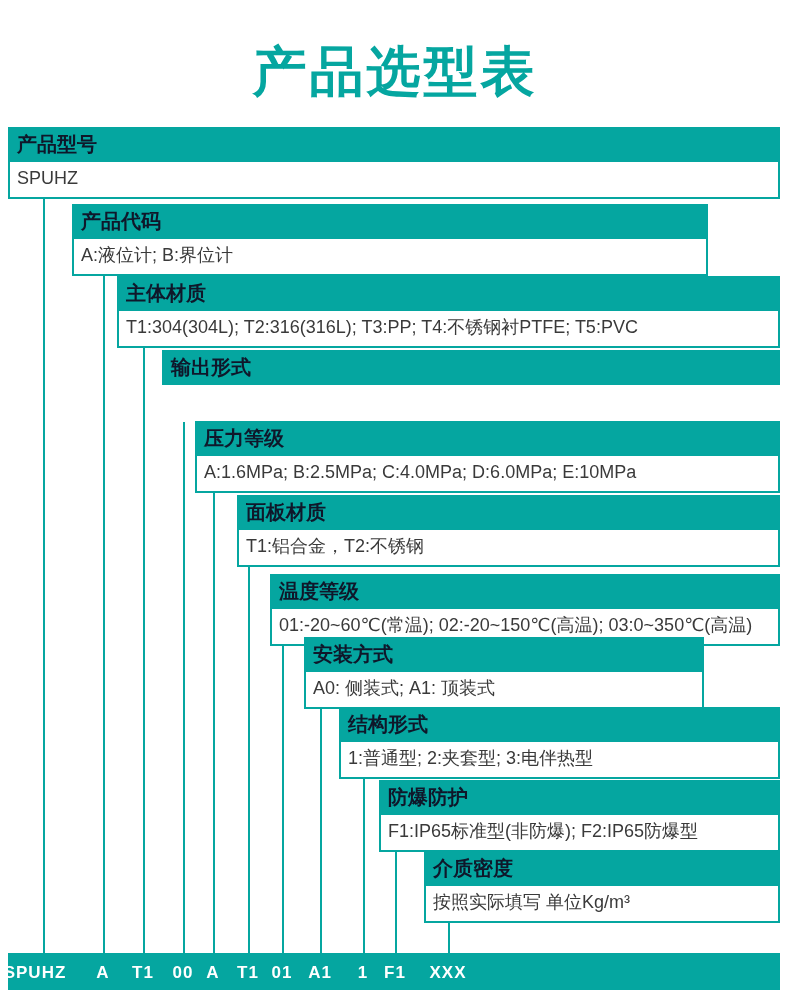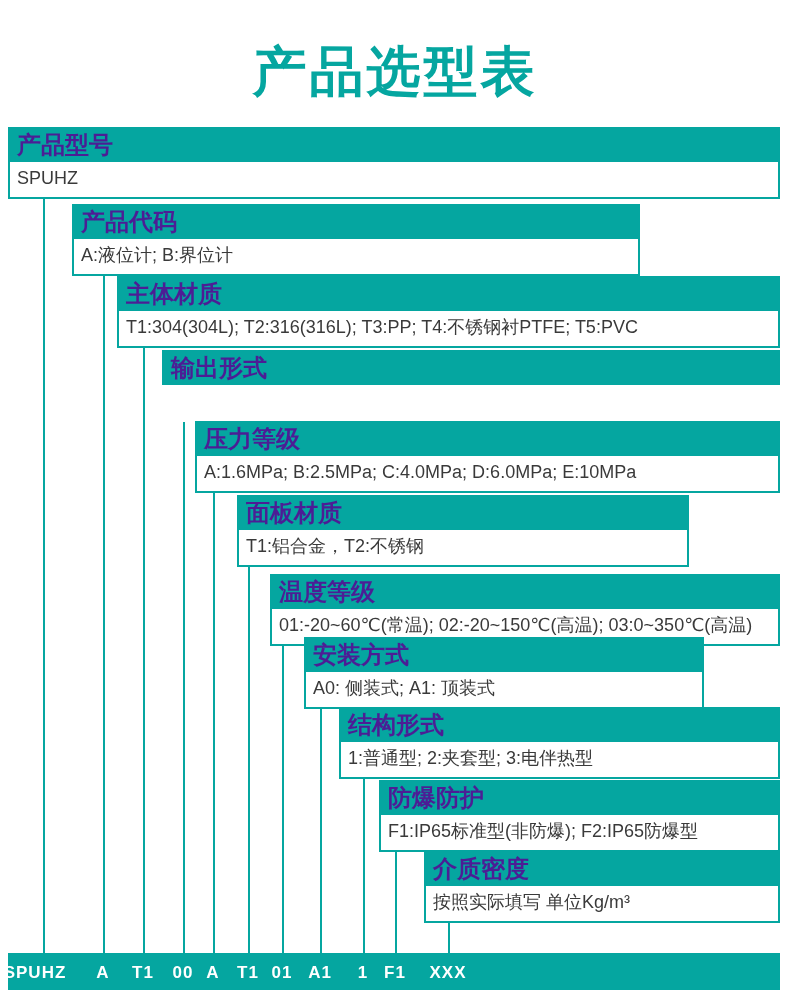"产品型号" .level-header { color: #4c1d95 -> #0f172a; font-size: 24px -> 20px }
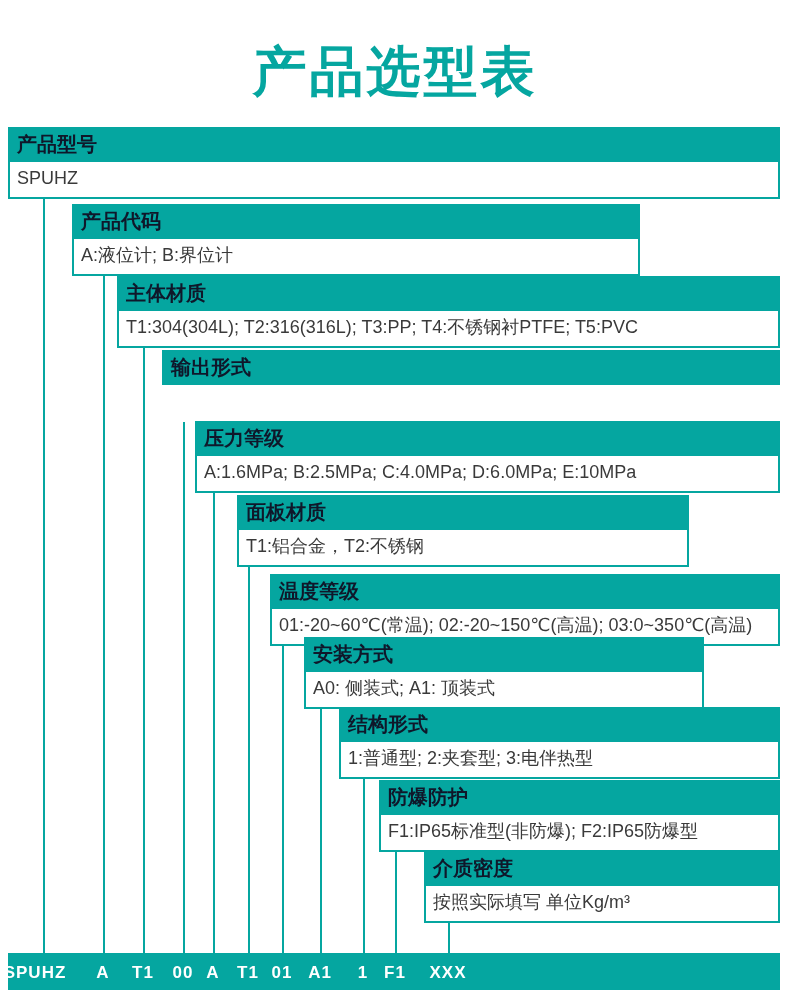"产品代码" div.level { width: 568px -> 636px }
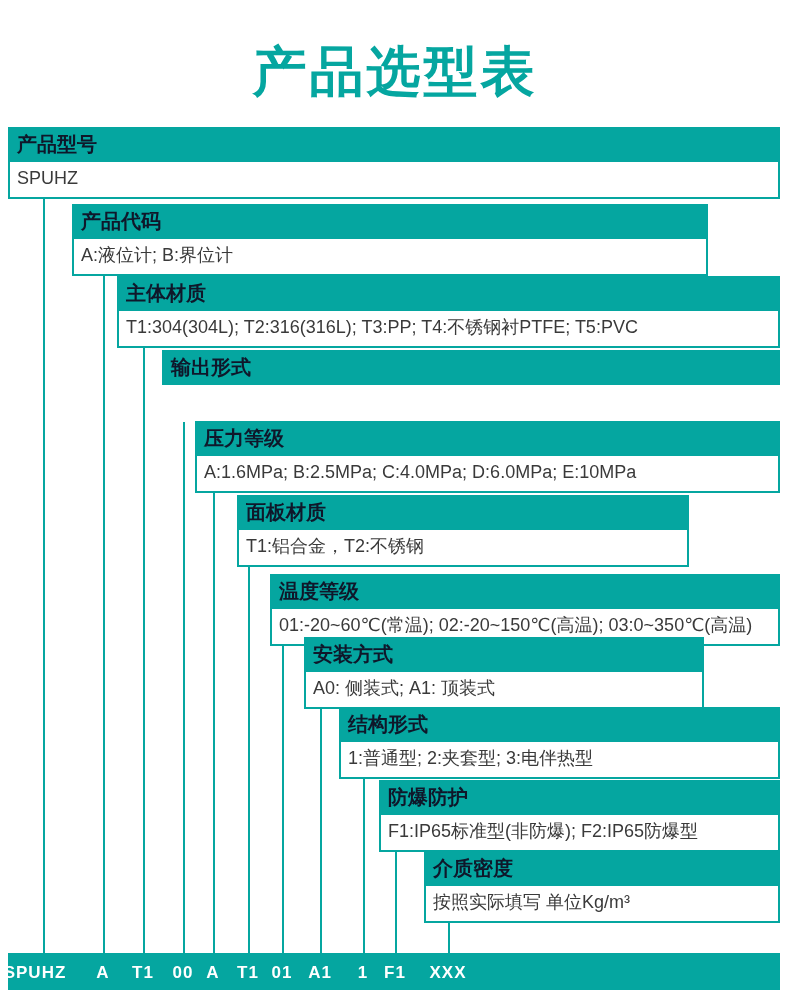"面板材质" div.level { width: 452px -> 543px }
